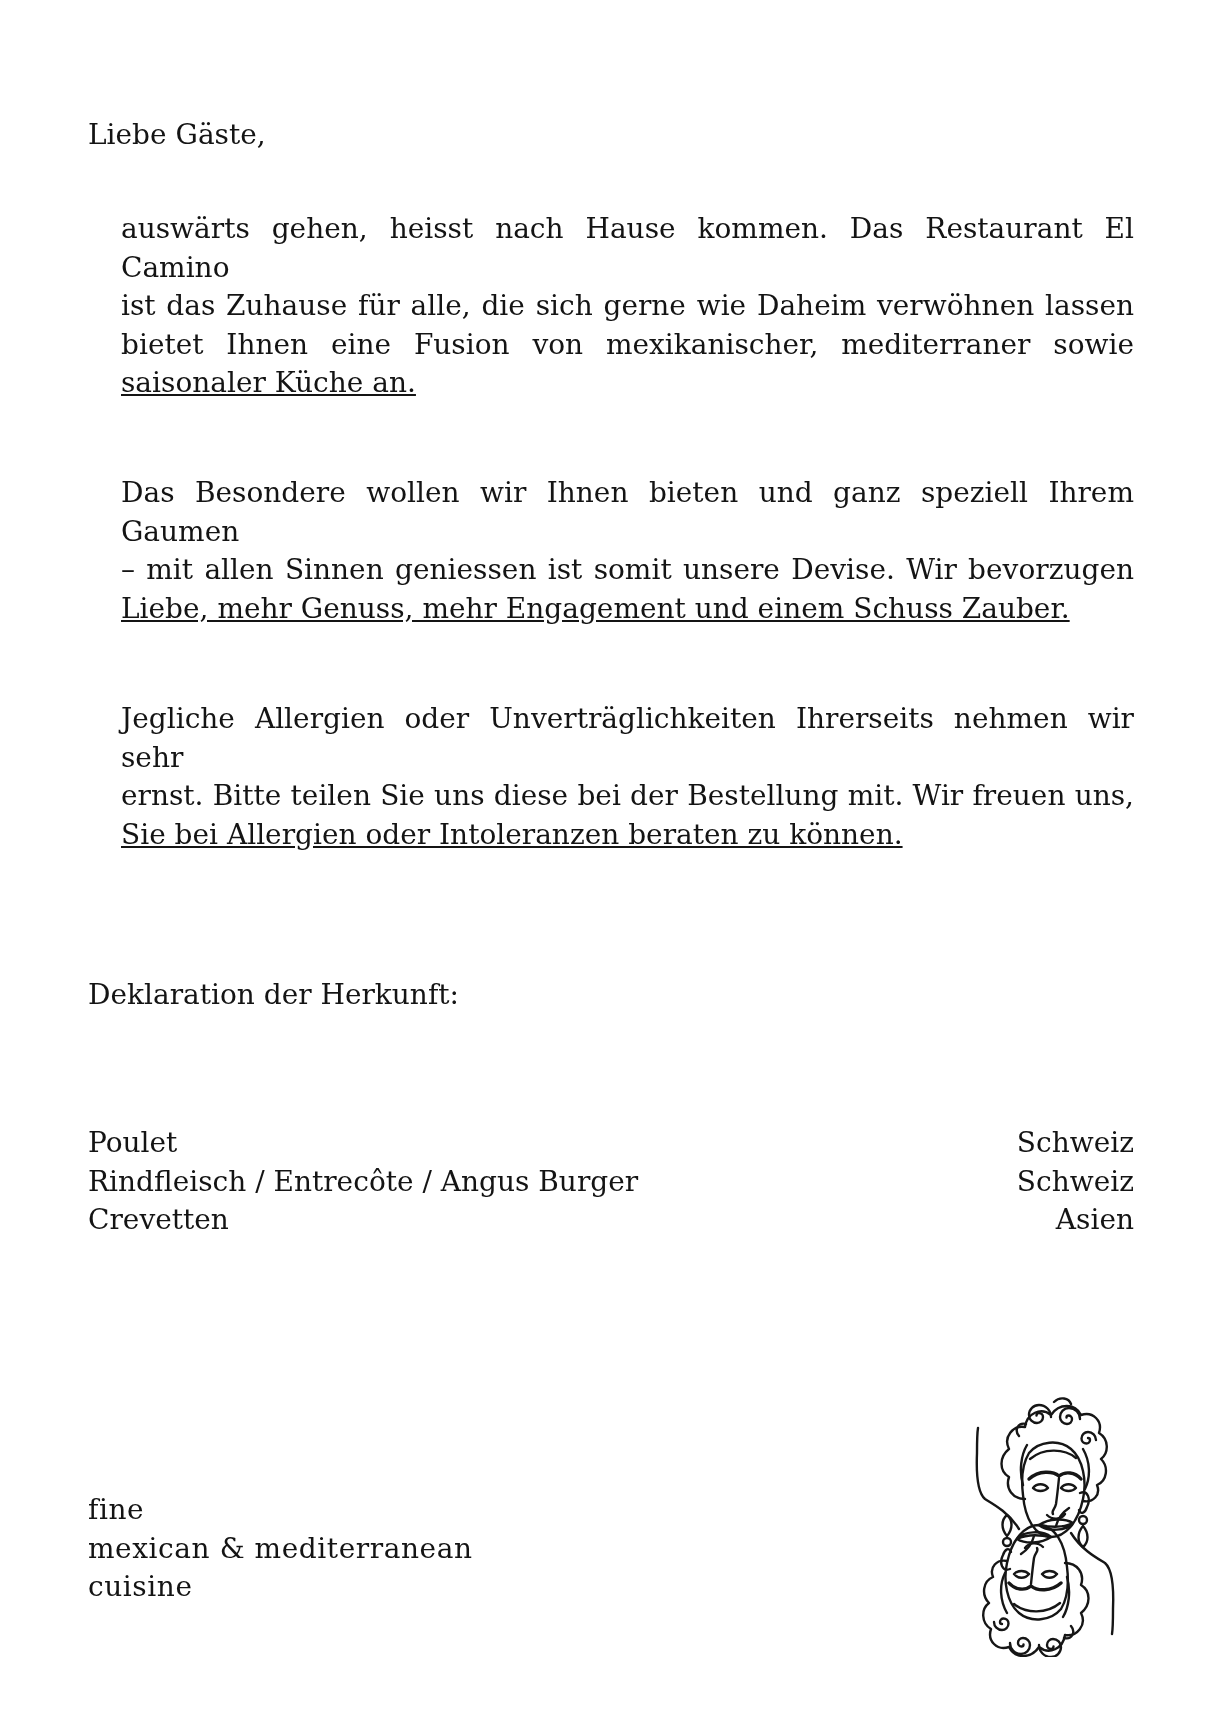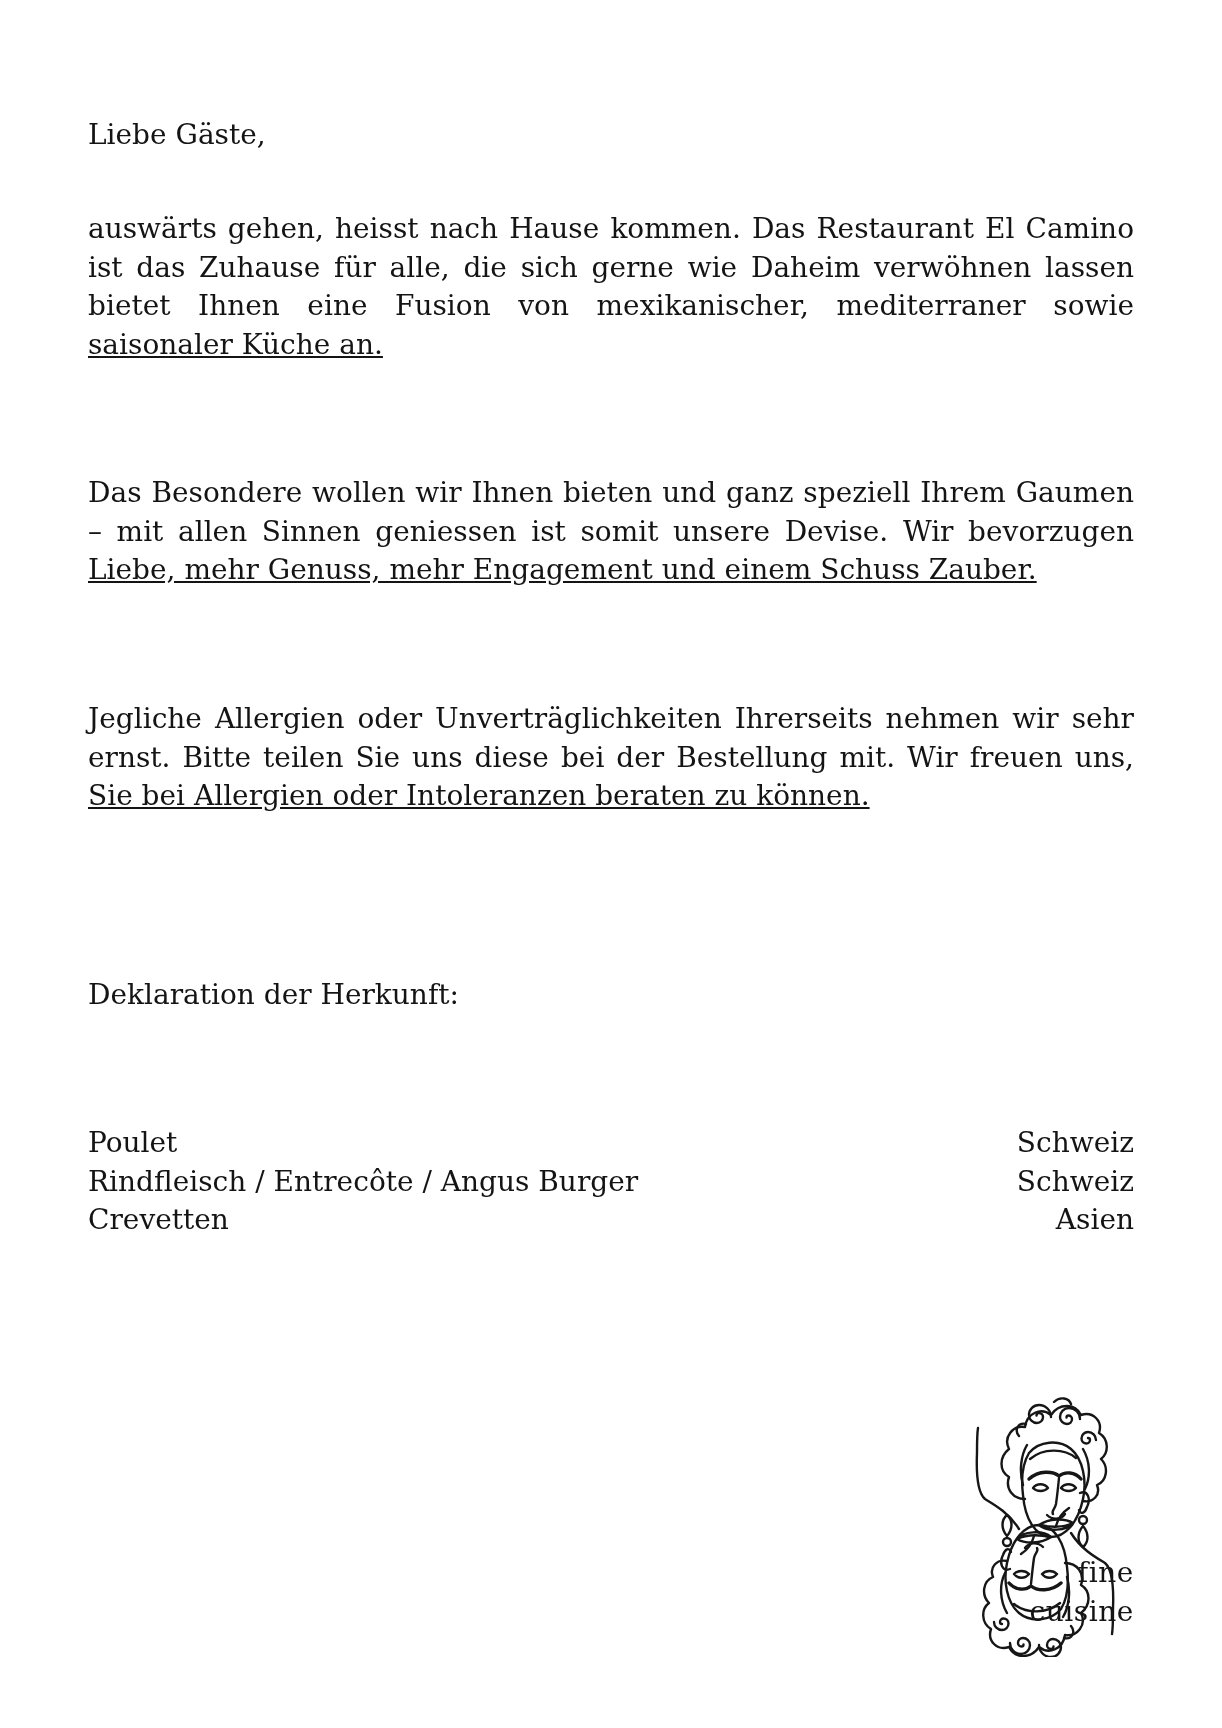"auswärts gehen, heisst nach Hause" .jl { margin-left: none -> 33px }
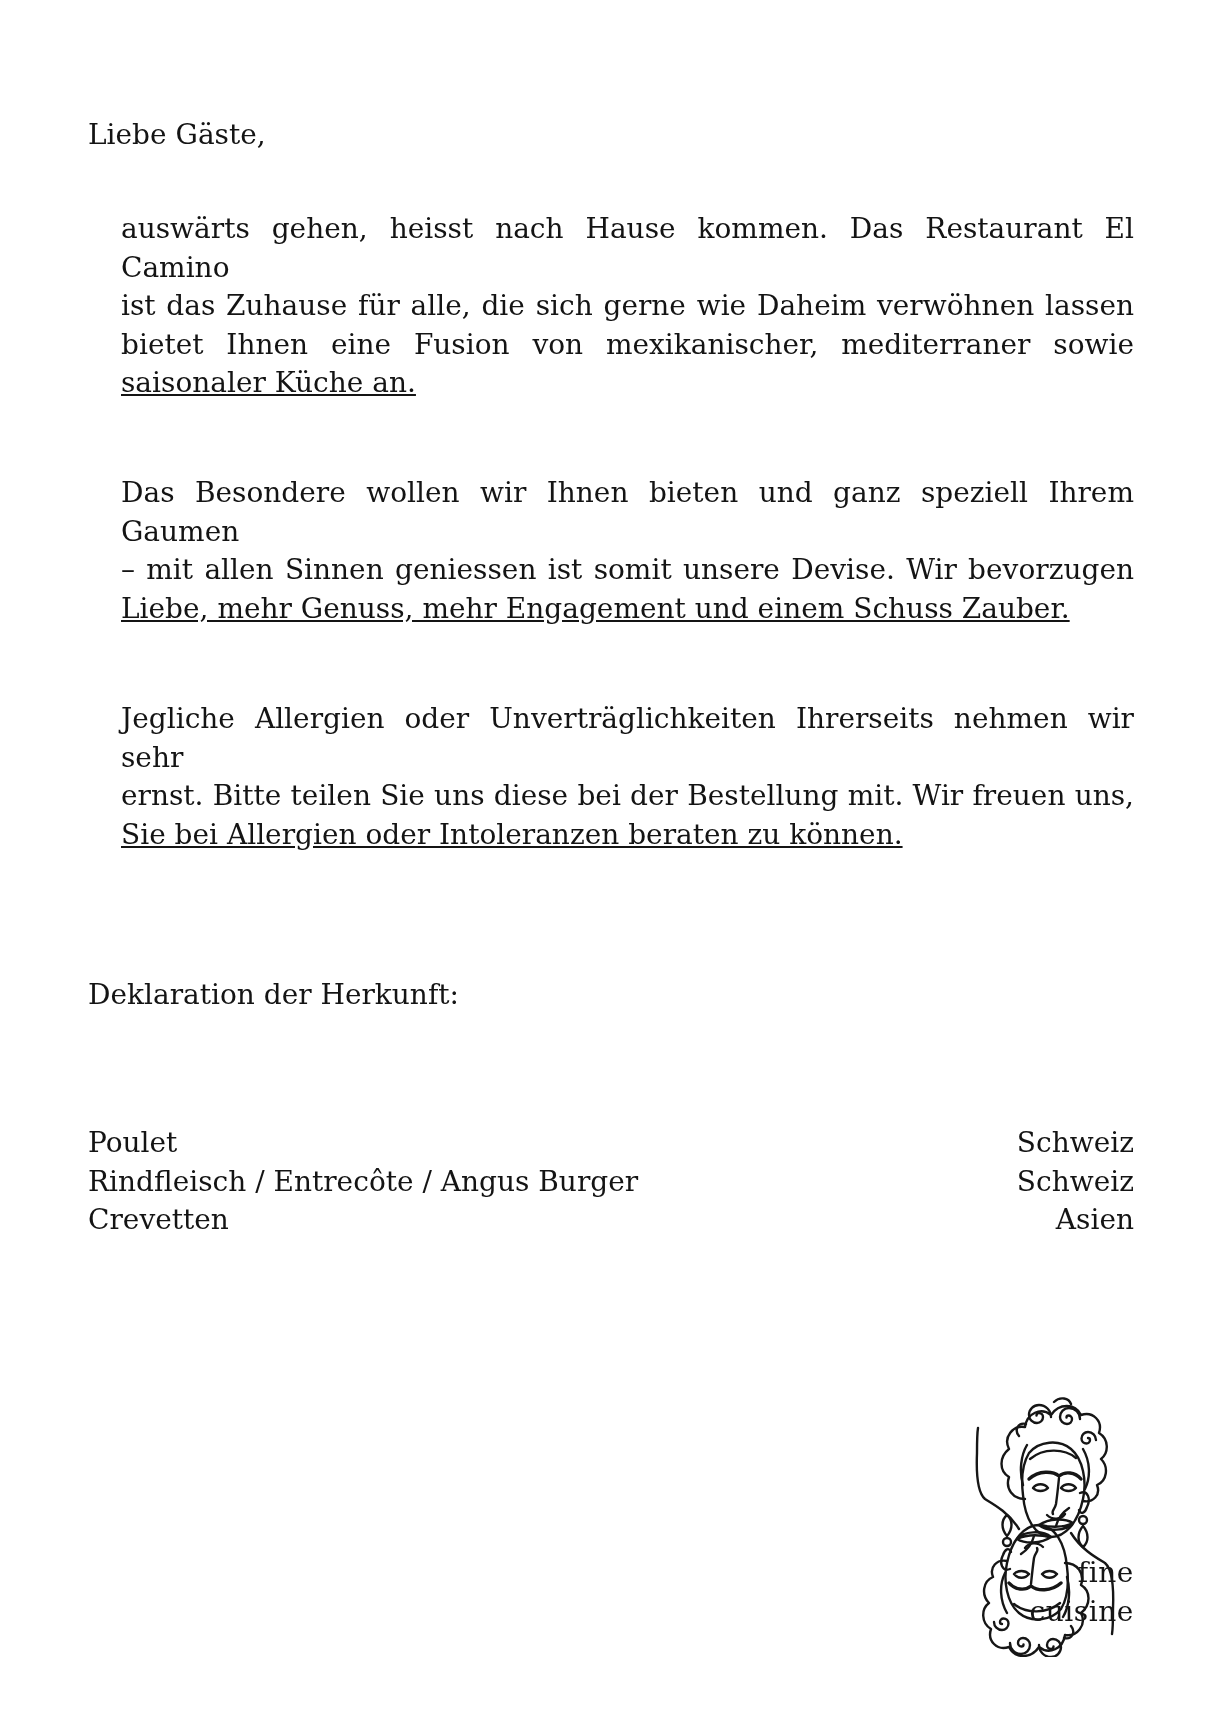"fine" .footer-tag { text-align: right -> none; top: 1554px -> 1491px }
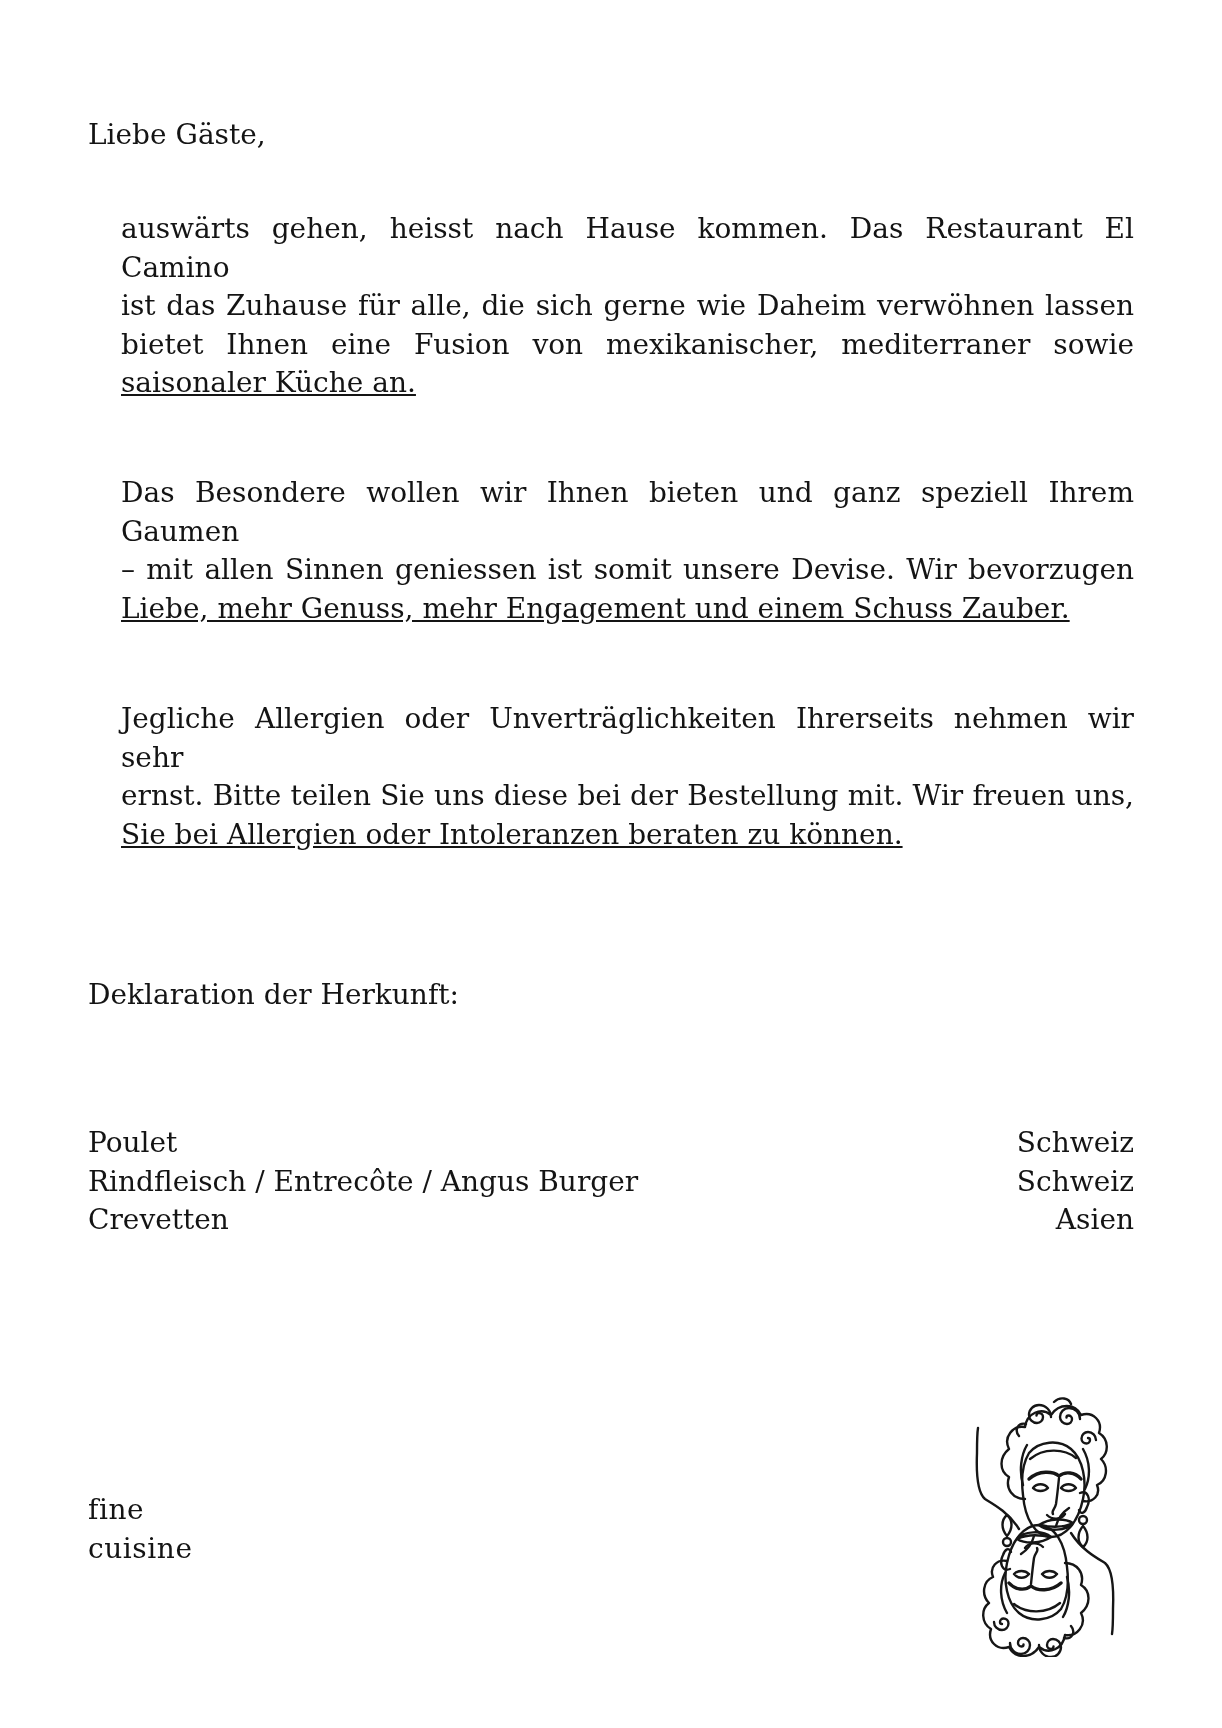"mexican & mediterranean" div { html: none -> <div>mexican &amp; mediterranean</div> }
